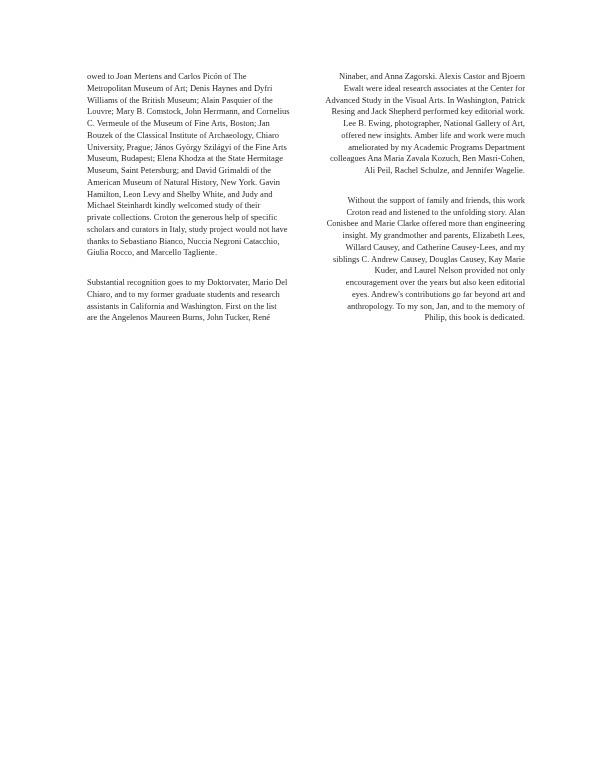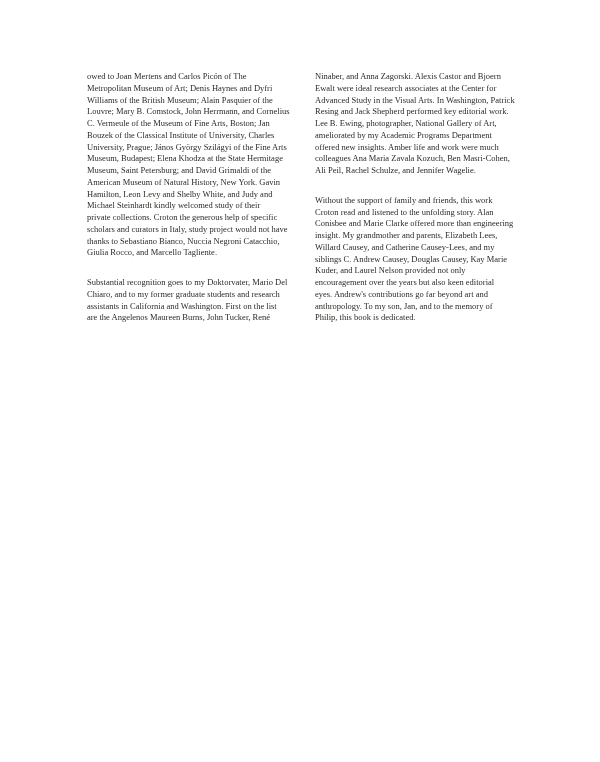"Ninaber, and Anna Zagorski. Alexis" .column-right { left: 315px -> 307px; text-align: none -> right }
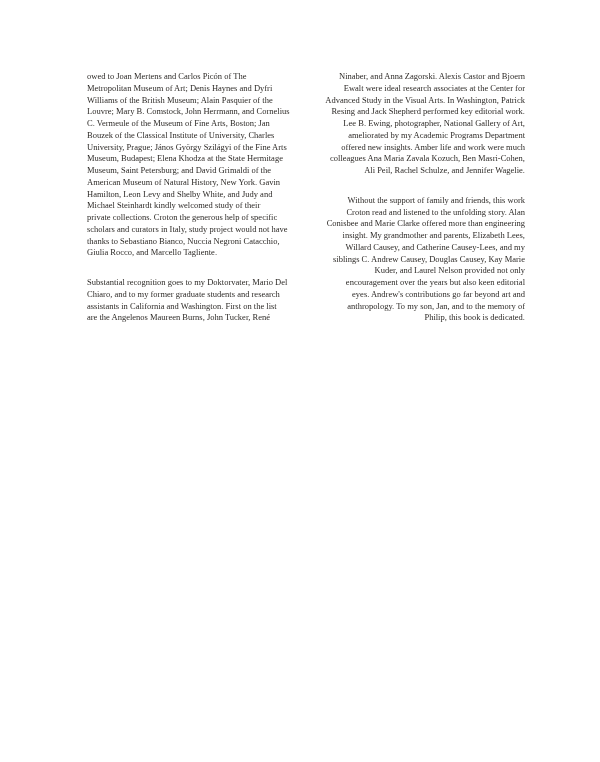"Bouzek of the Classical Institute" div.line { text: University, Charles -> Archaeology, Chiaro }
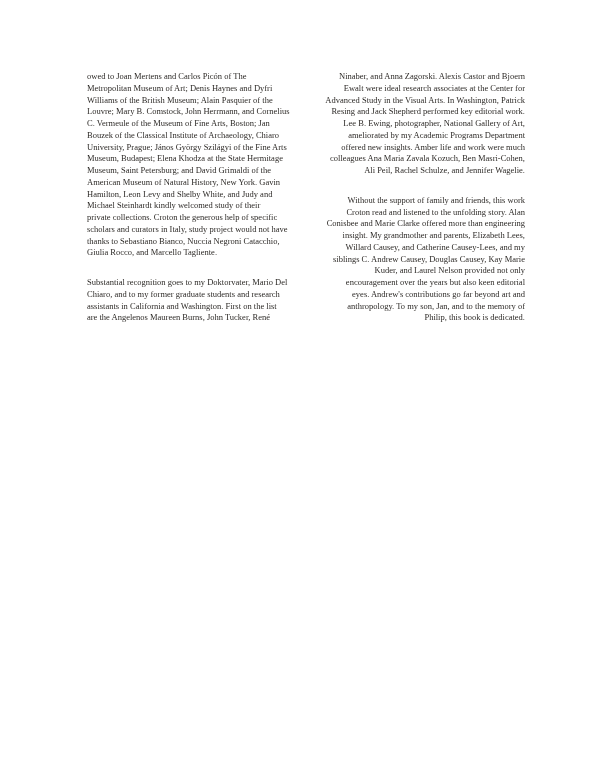"ameliorated by my Academic Programs" div.line { order: before "offered new insights. Amber life" -> after "offered new insights. Amber life" }
